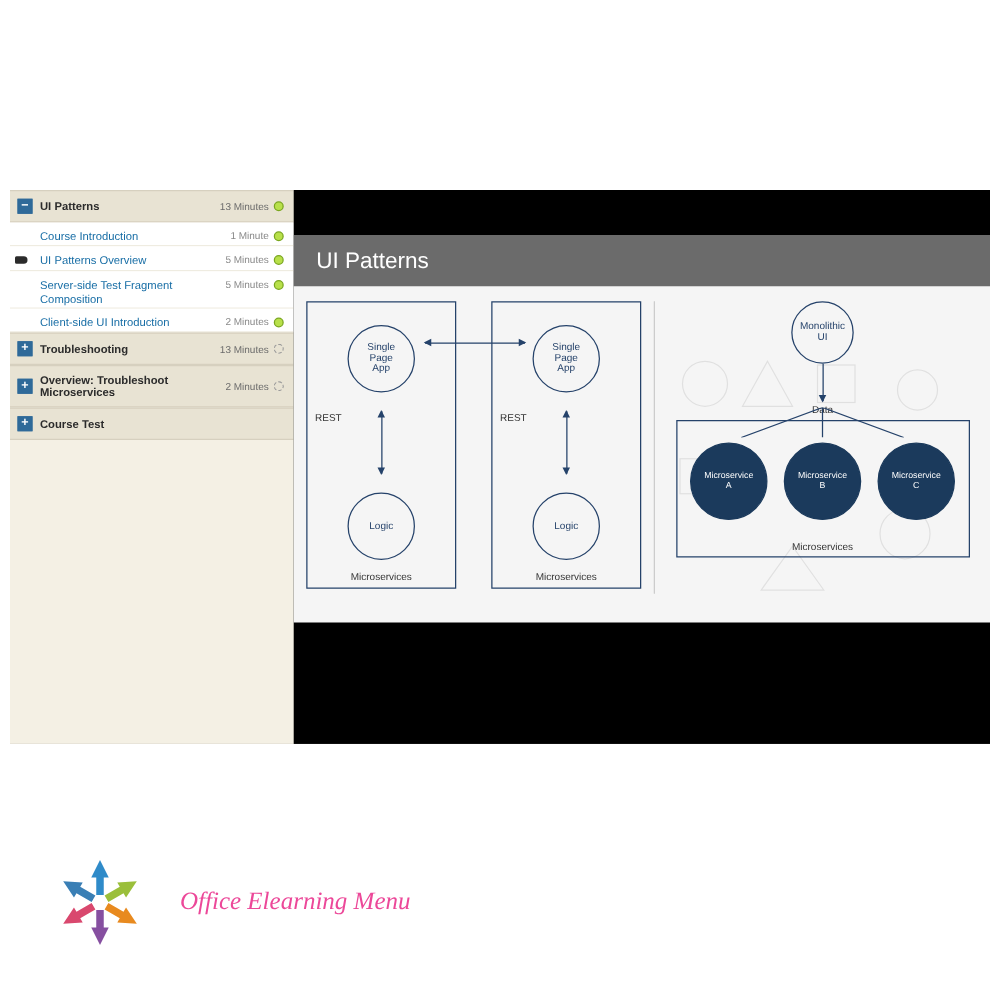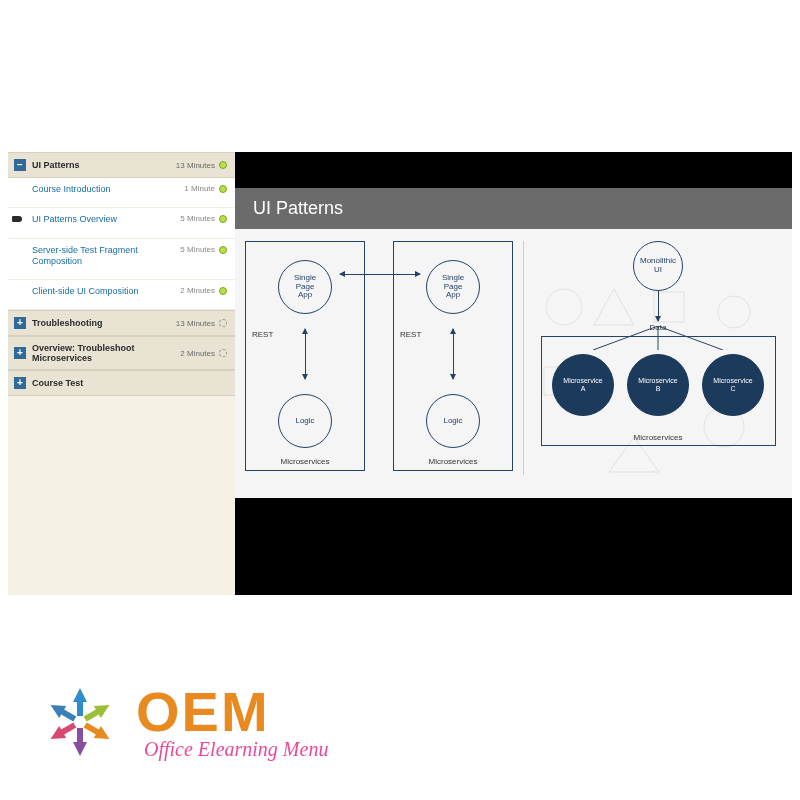"Course Introduction" .lesson { padding: 6px 8px 12px 24px -> 6px 8px 1px 24px }
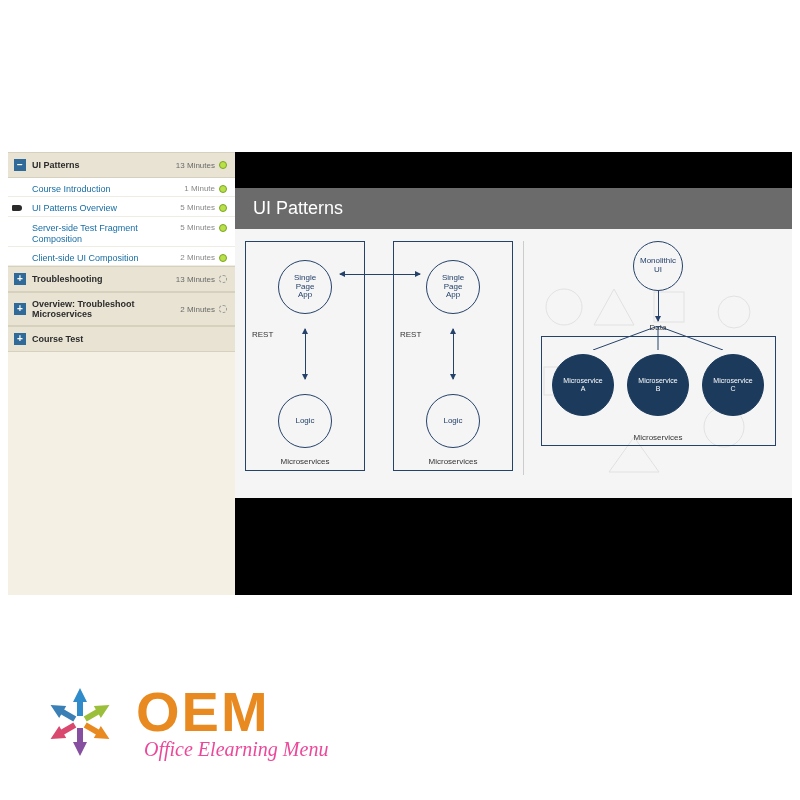"Client-side UI Composition" span.title { text: Composition -> Introduction }
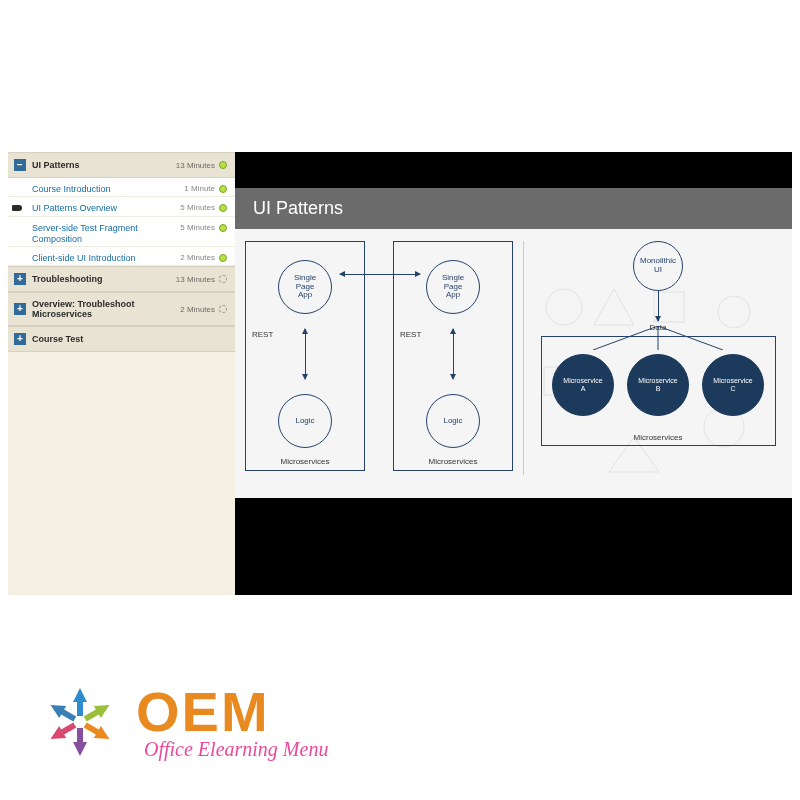"OEM" div.logo-big { html: <div>OEM</div> -> none }
